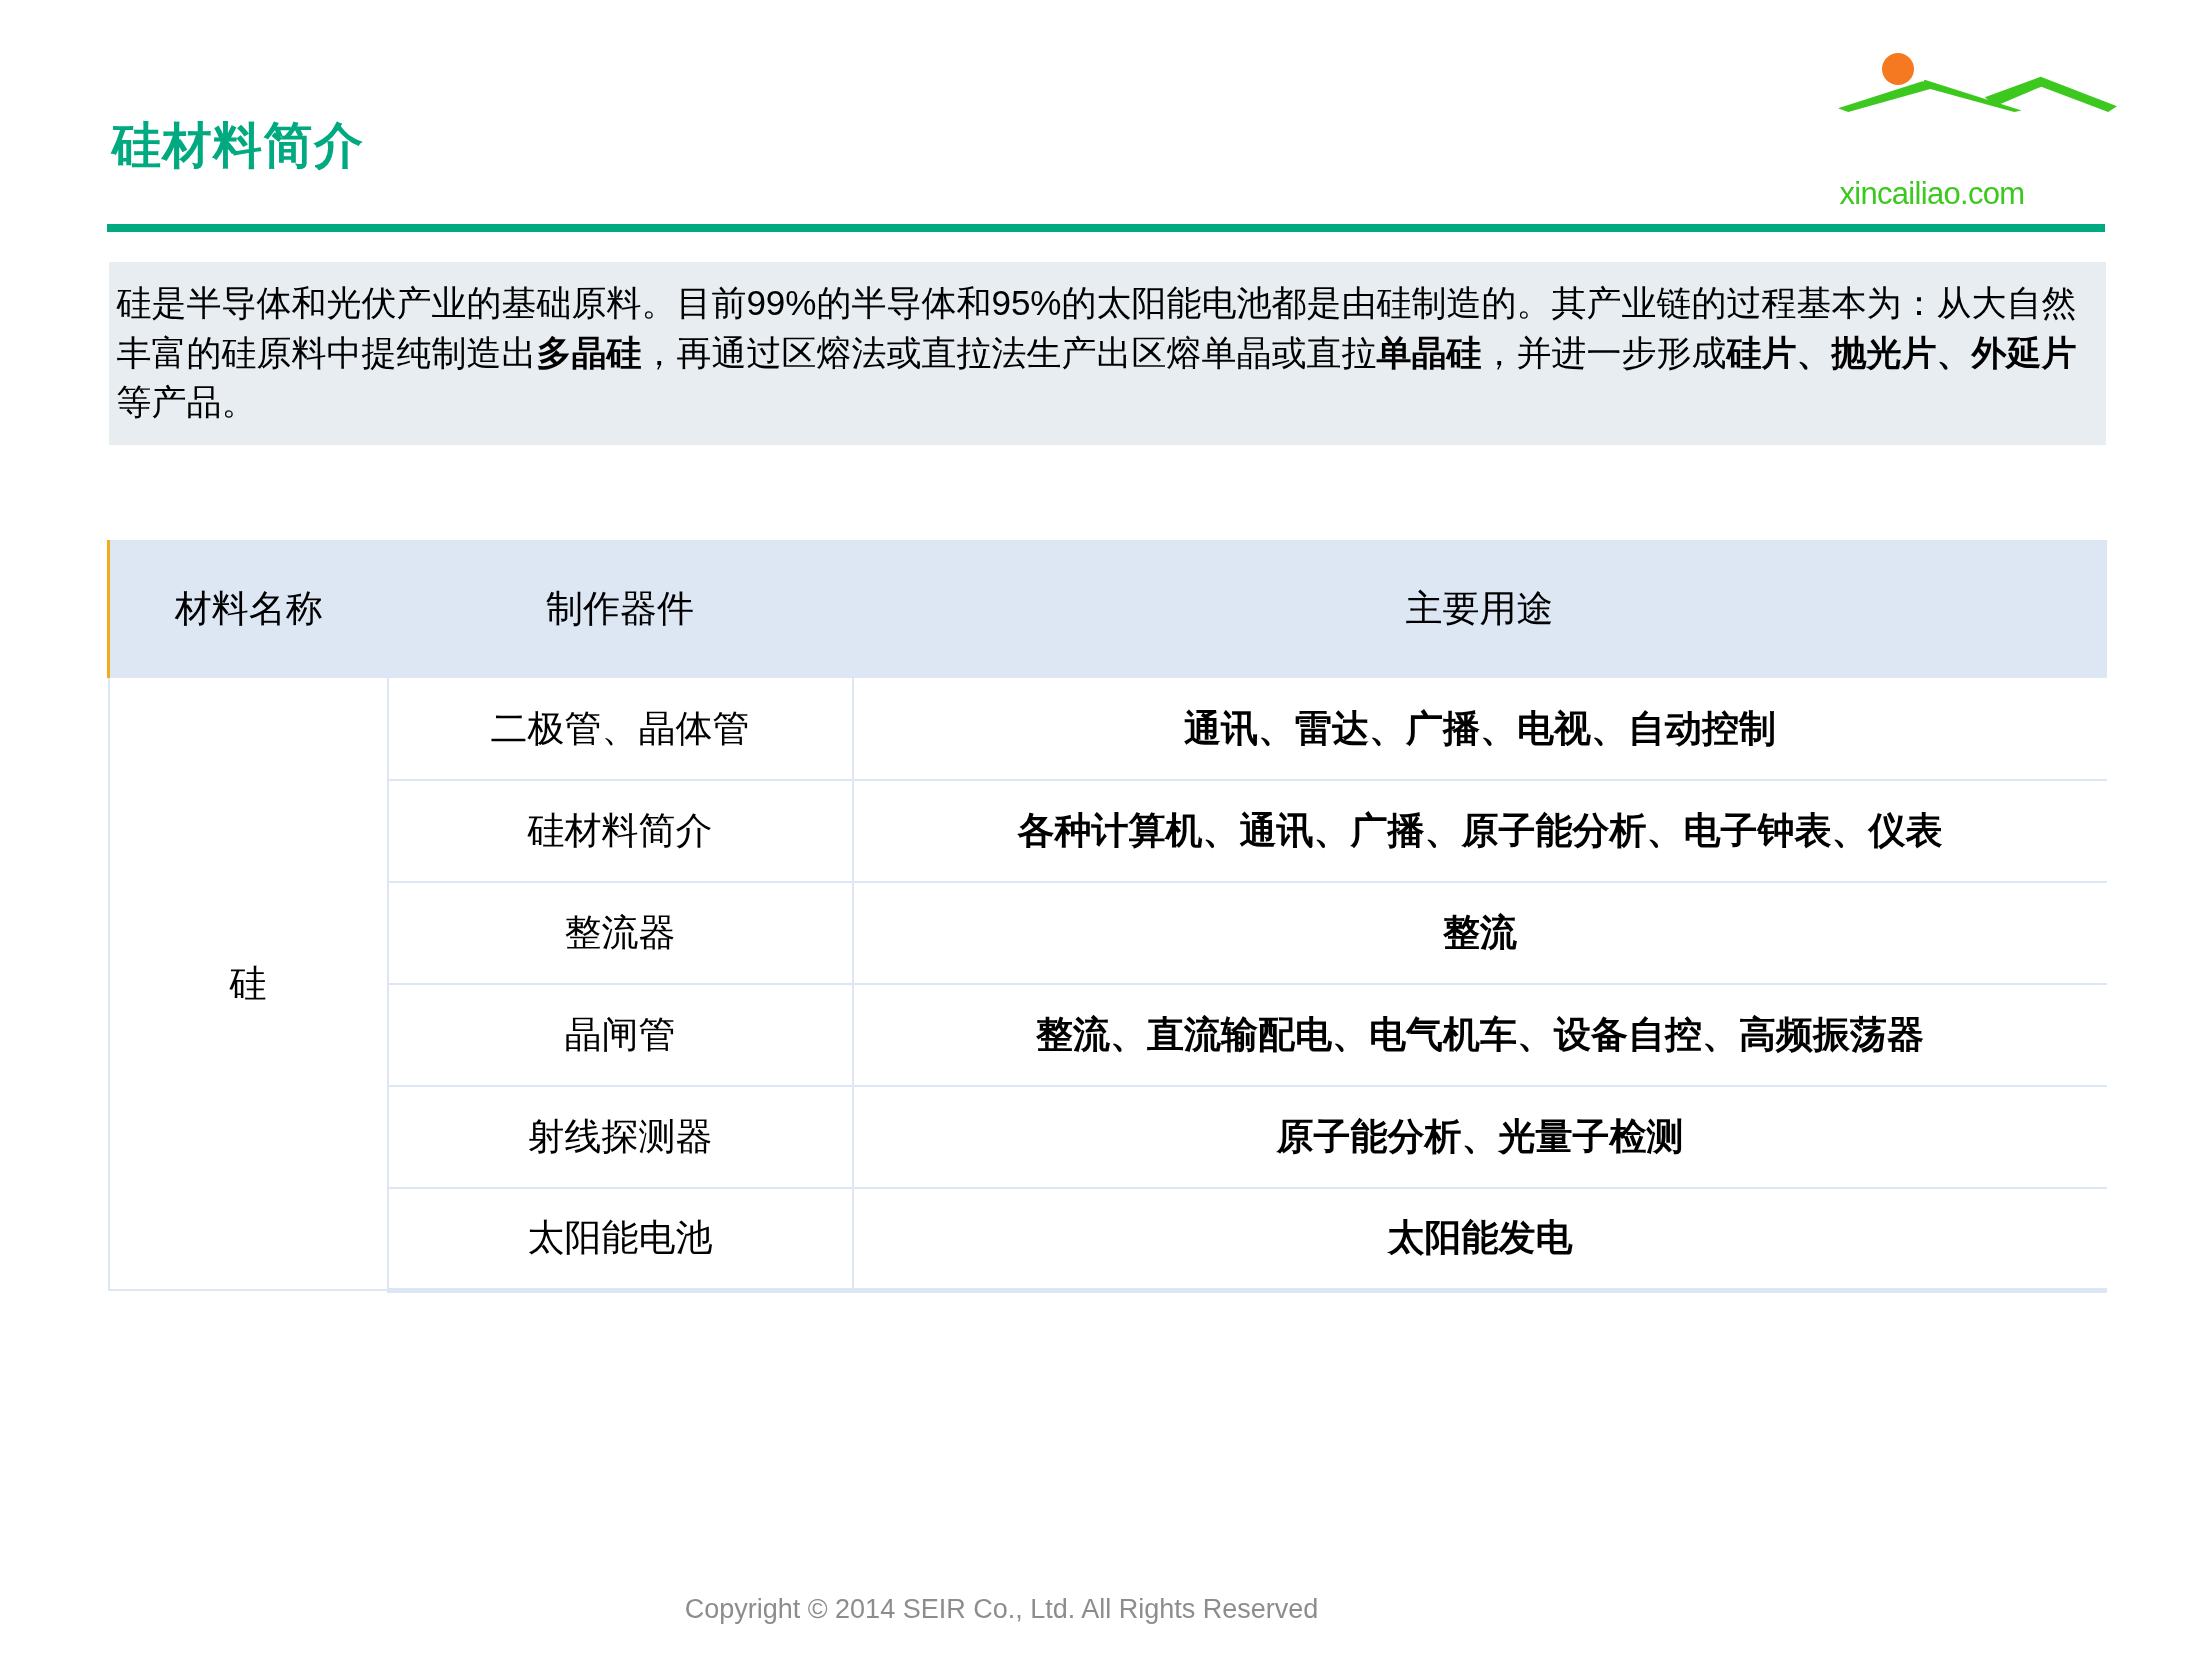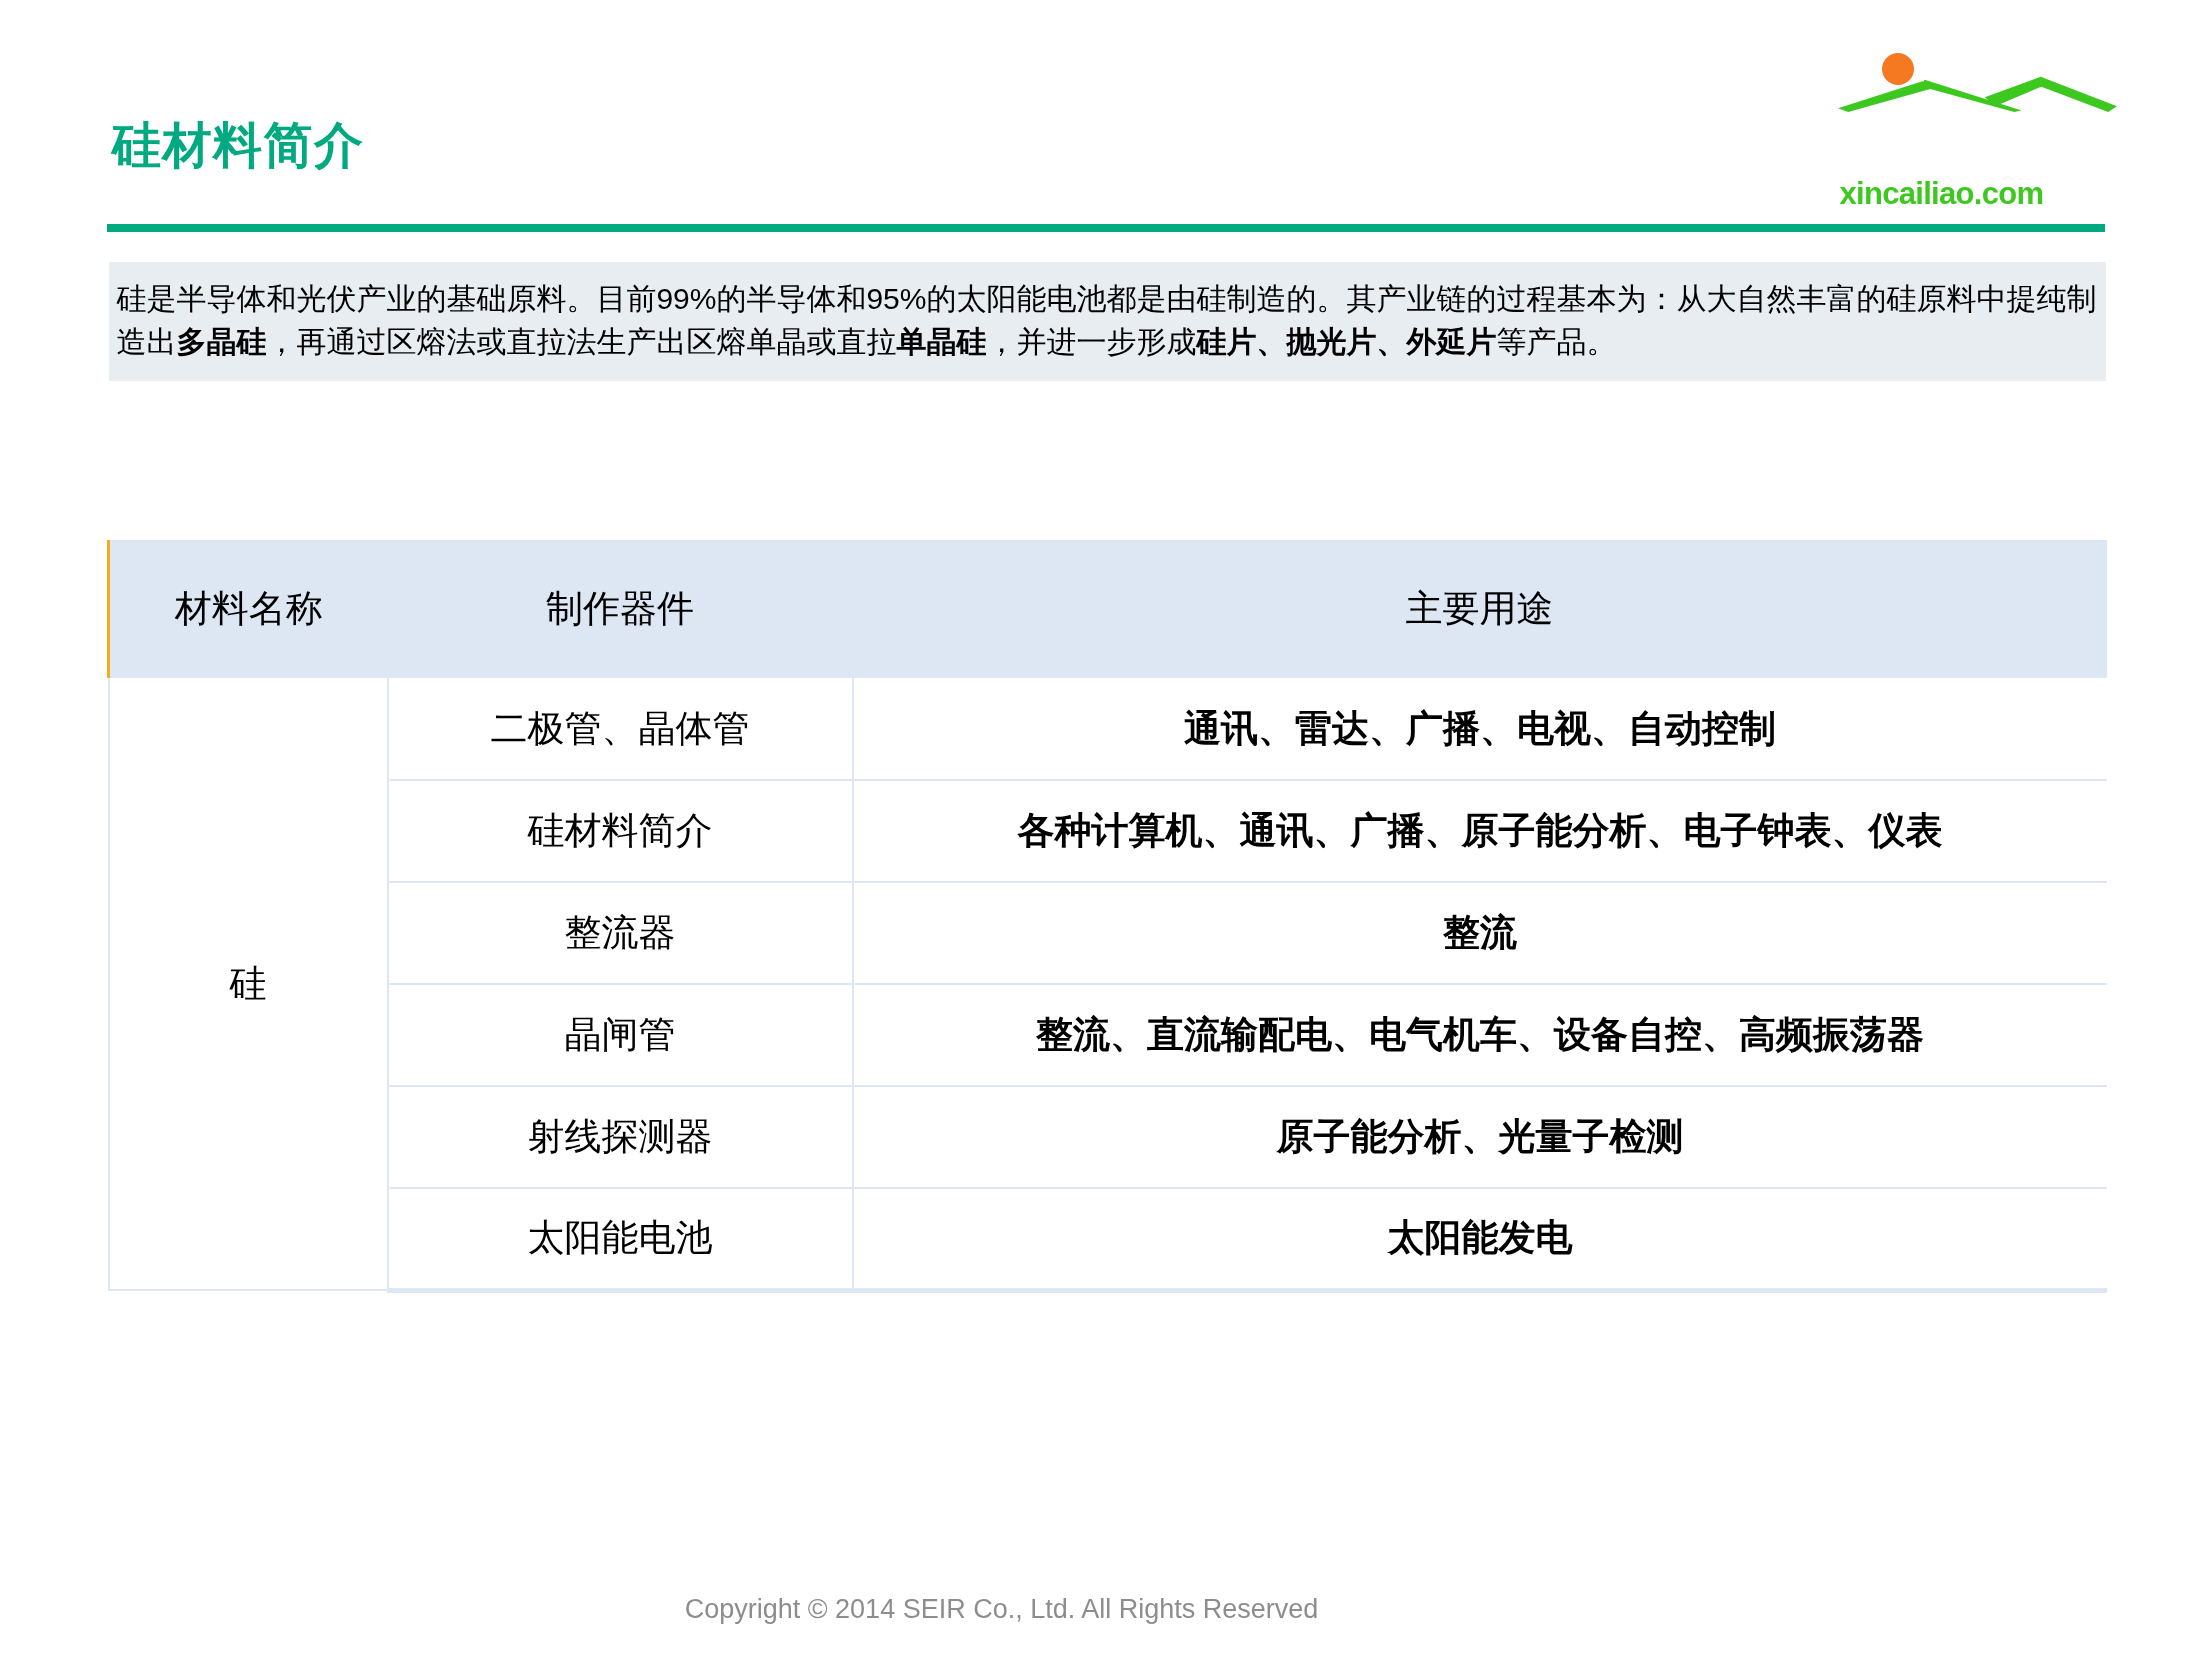"xincailiao.com" #logo-domain { font-weight: bold -> normal }
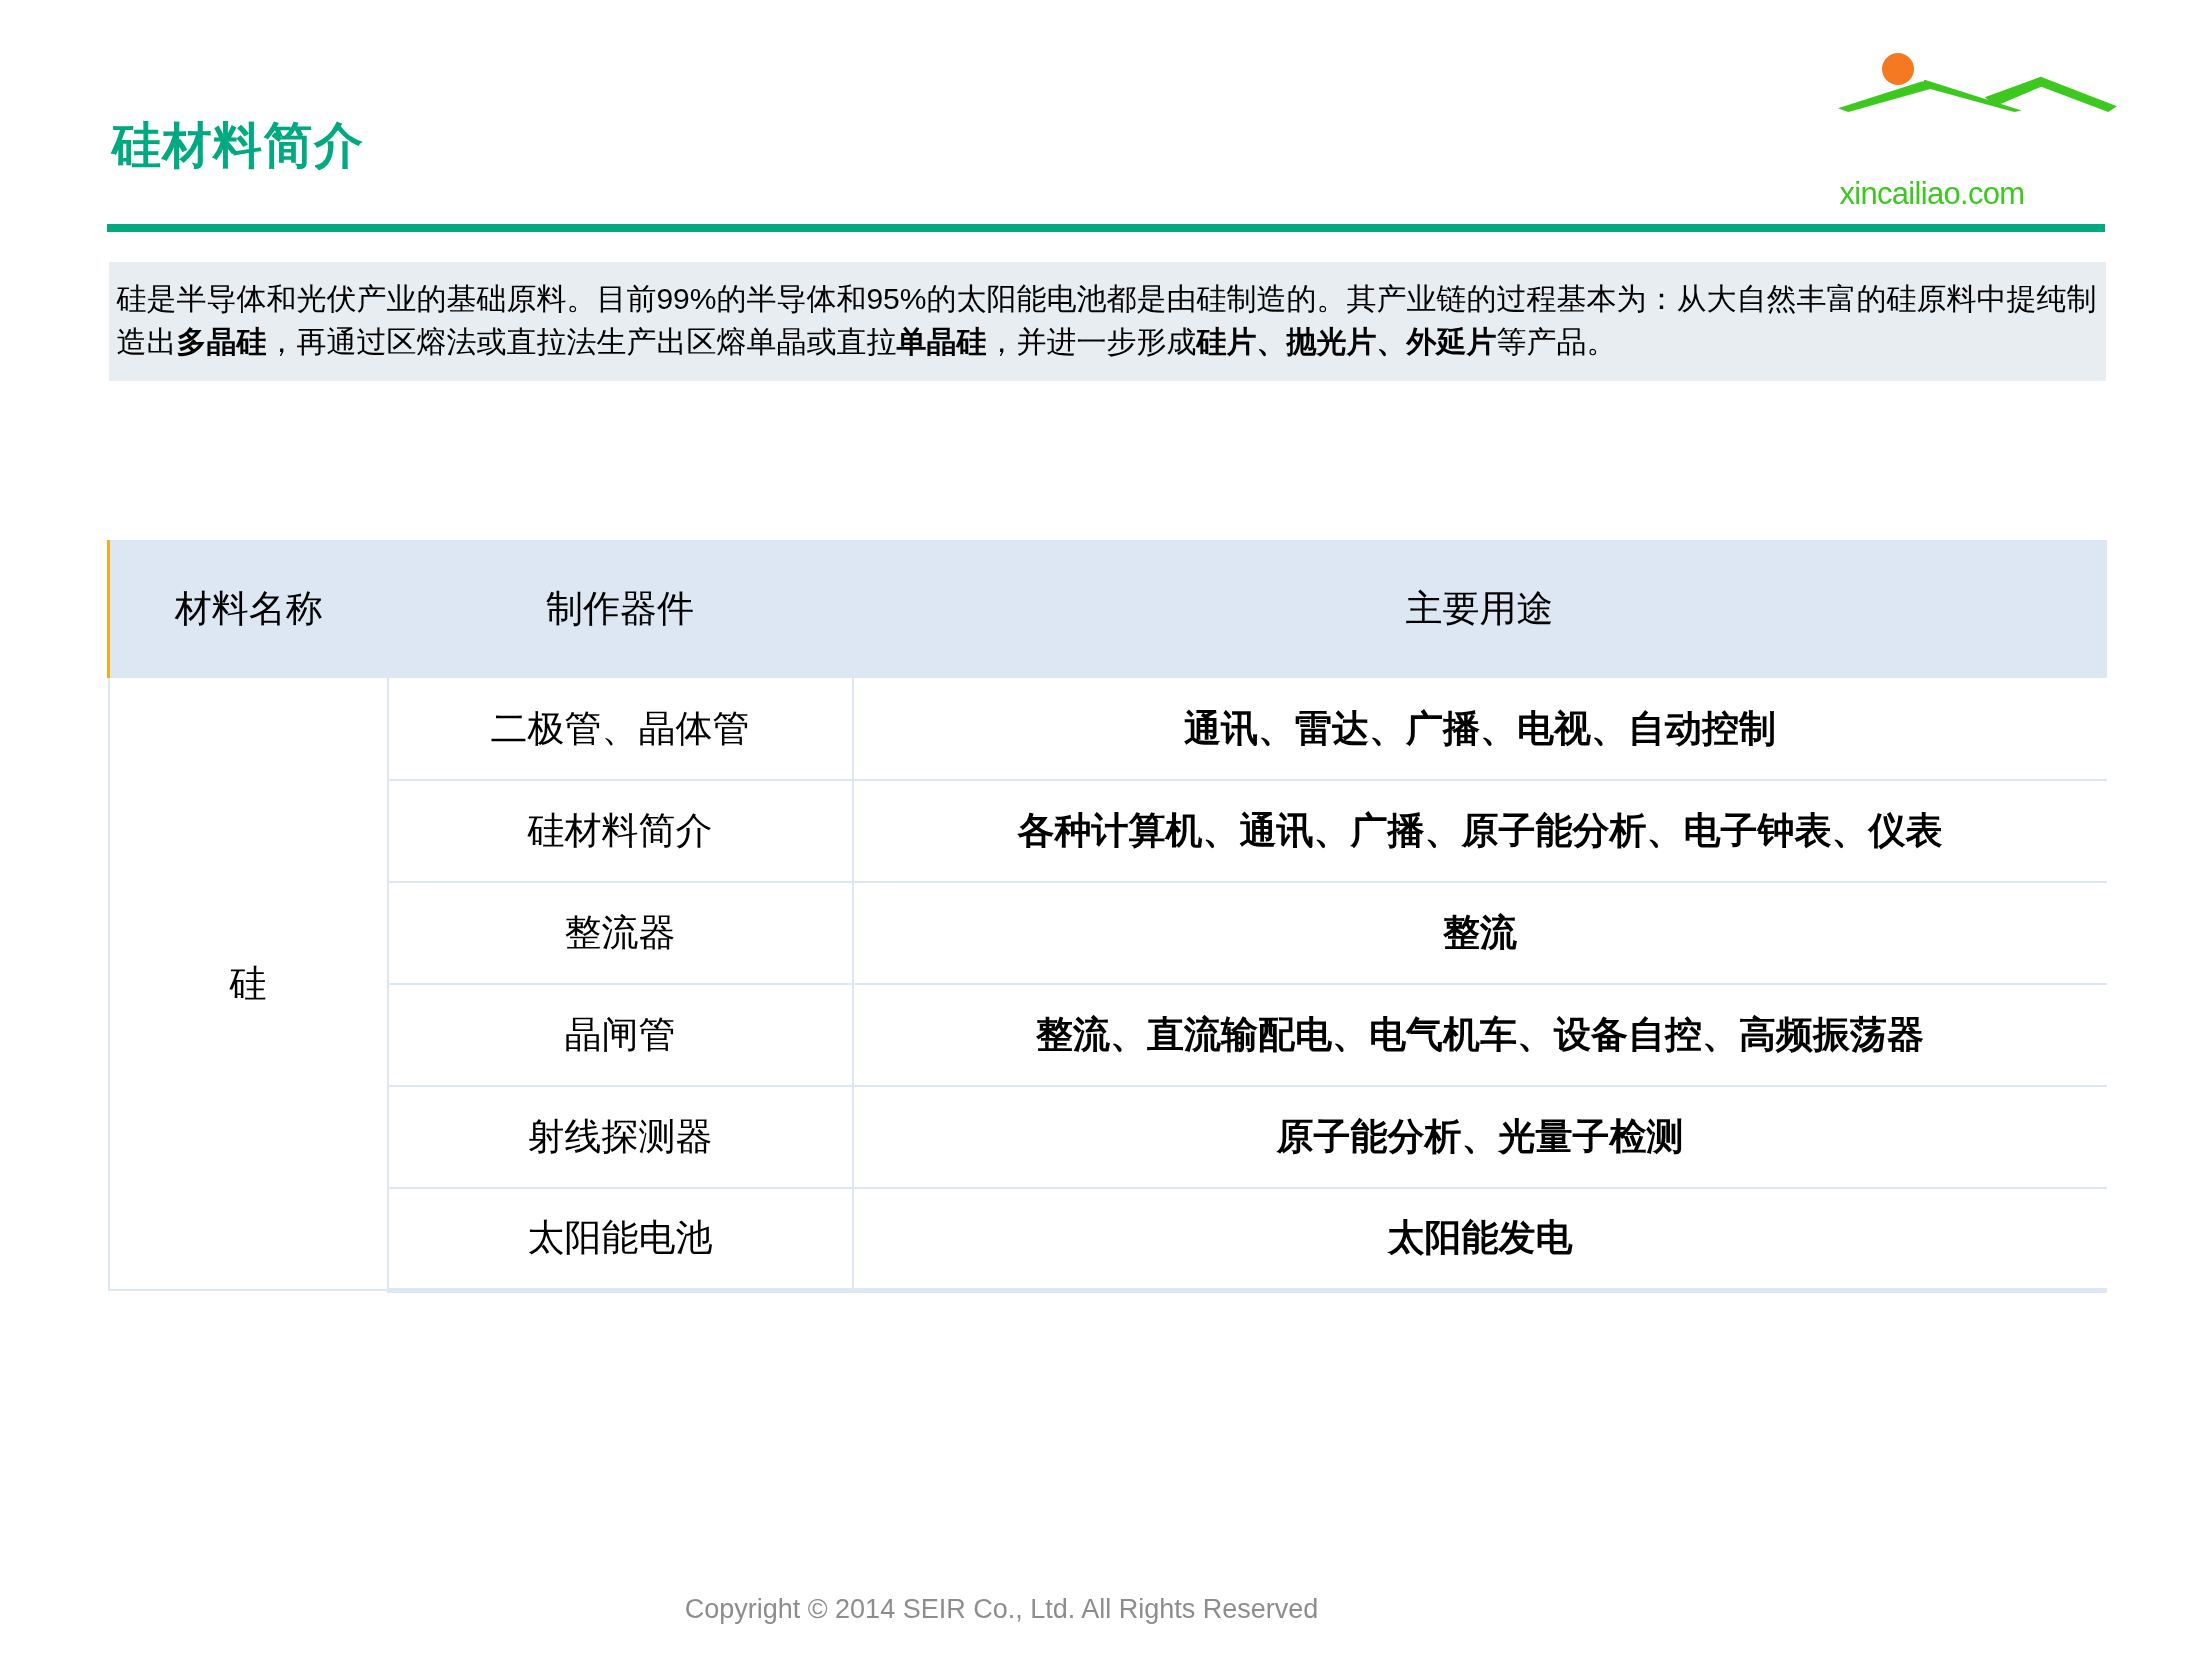"硅是半导体和光伏产业的基础原料。目前99%的半导体和95%的太阳能电池都是由硅制" #intro-text { font-size: 30px -> 35px }
